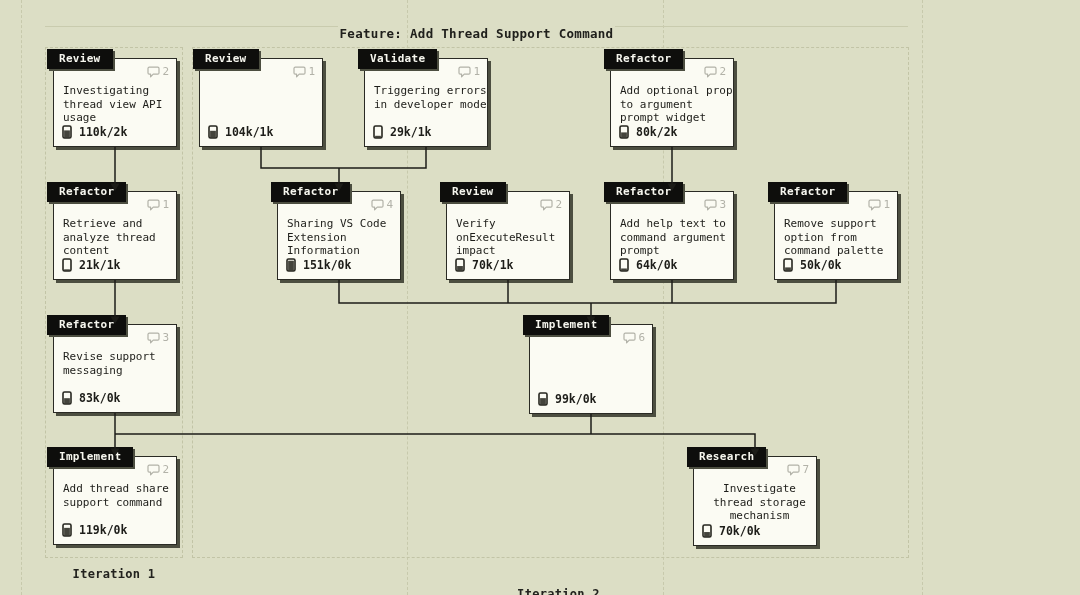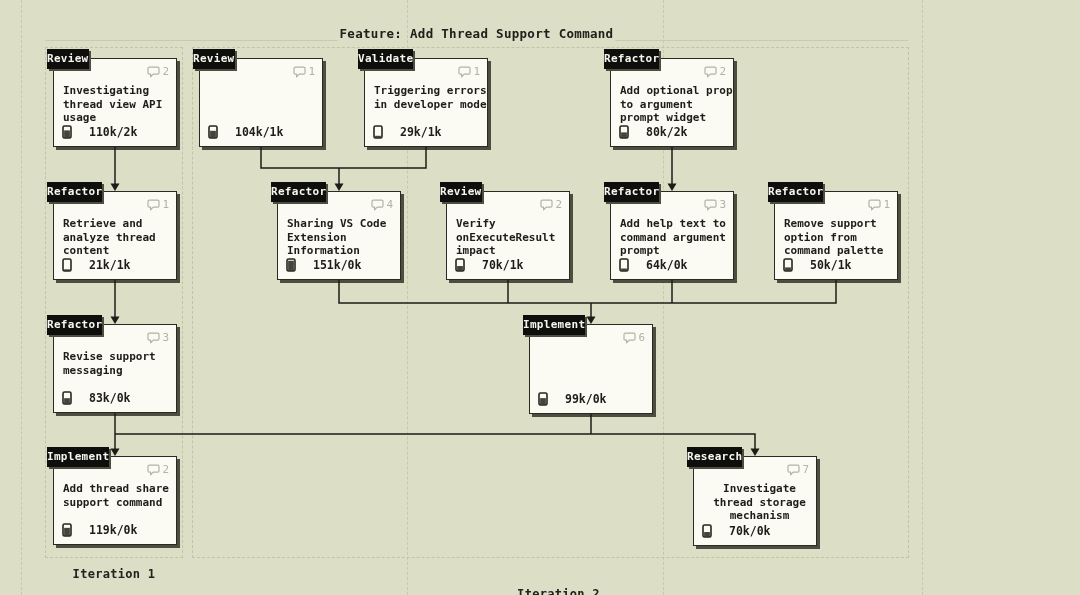"Feature: Add Thread Support Command" .title-row { align-items: flex-end -> flex-start }
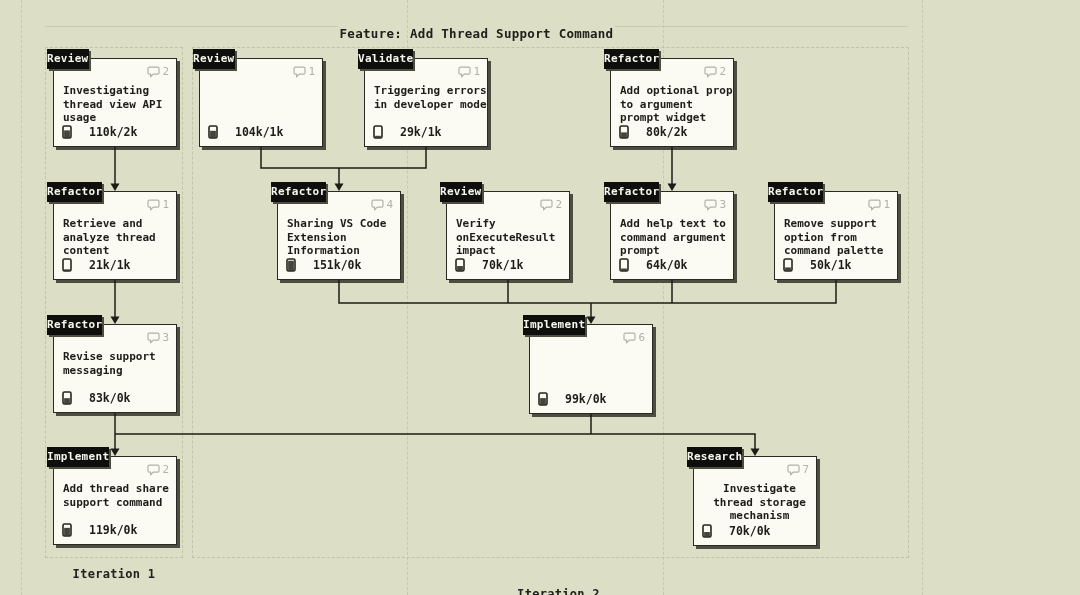"Review" .badge { padding: 3px 0 4px -> 3px 12px 4px }
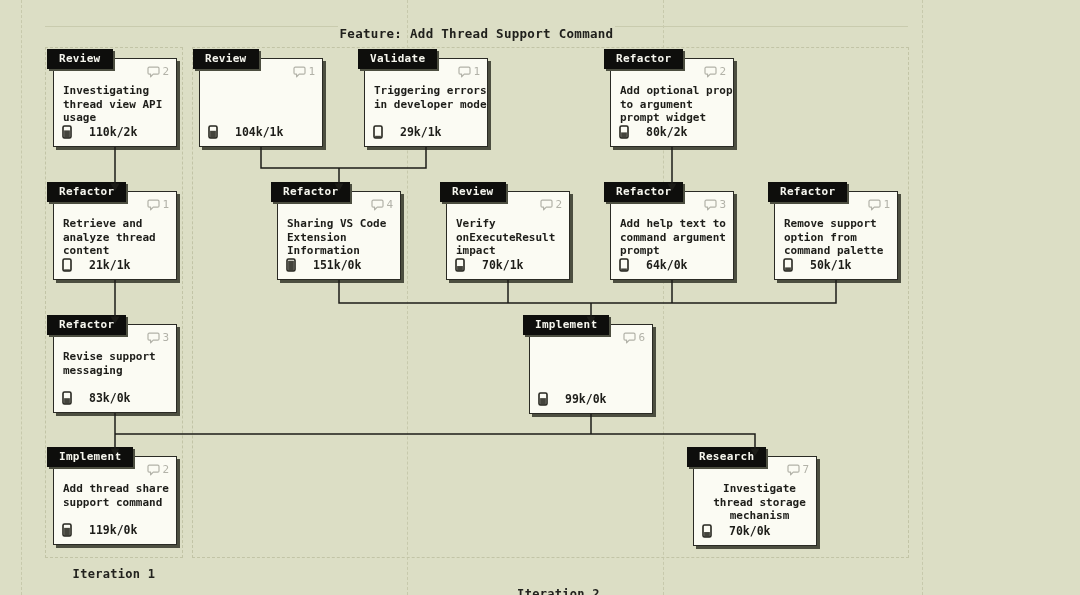"Investigating thread view API usage" .card-title { font-weight: bold -> normal }
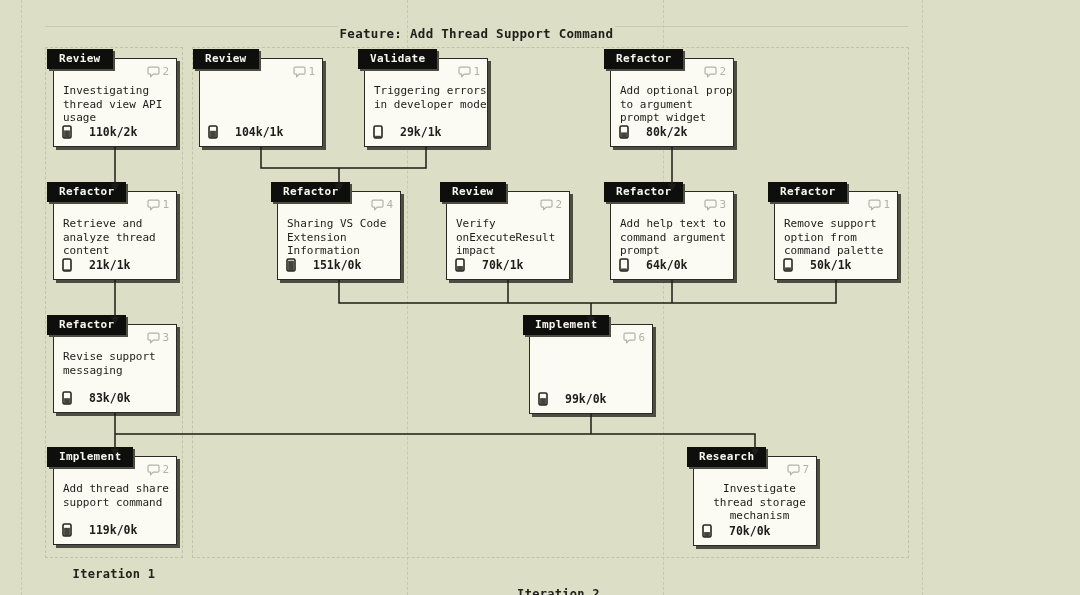"110k/2k" .stat { gap: 17px -> 7px }
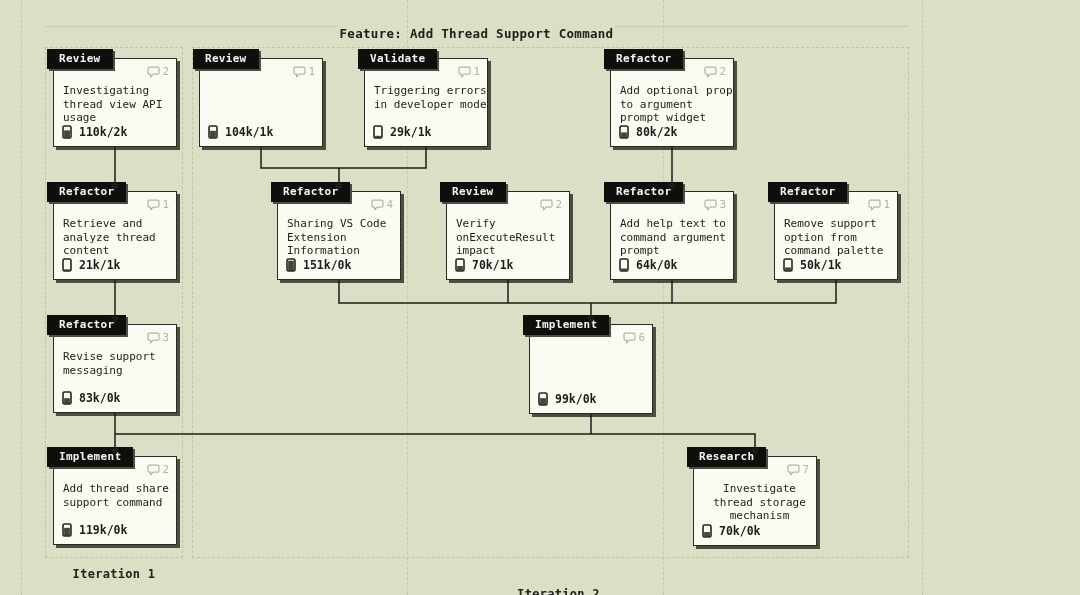"50k/1k" span { text: 50k/1k -> 50k/0k }
